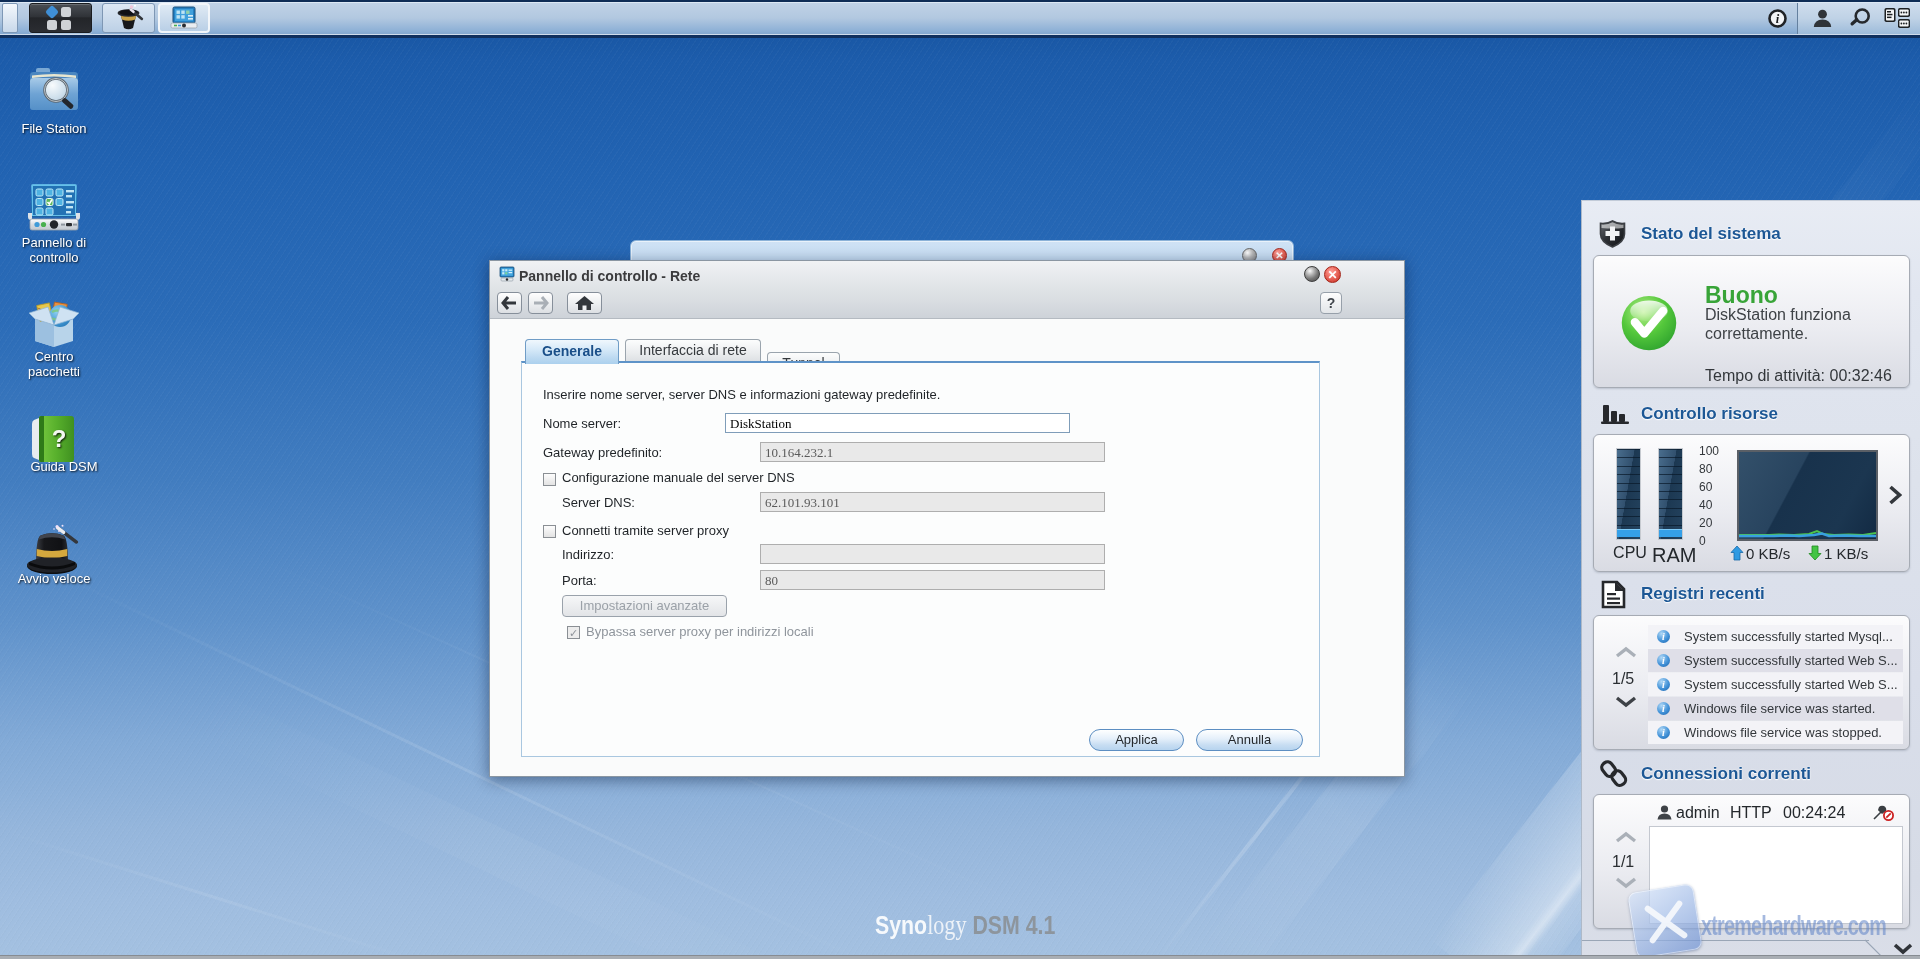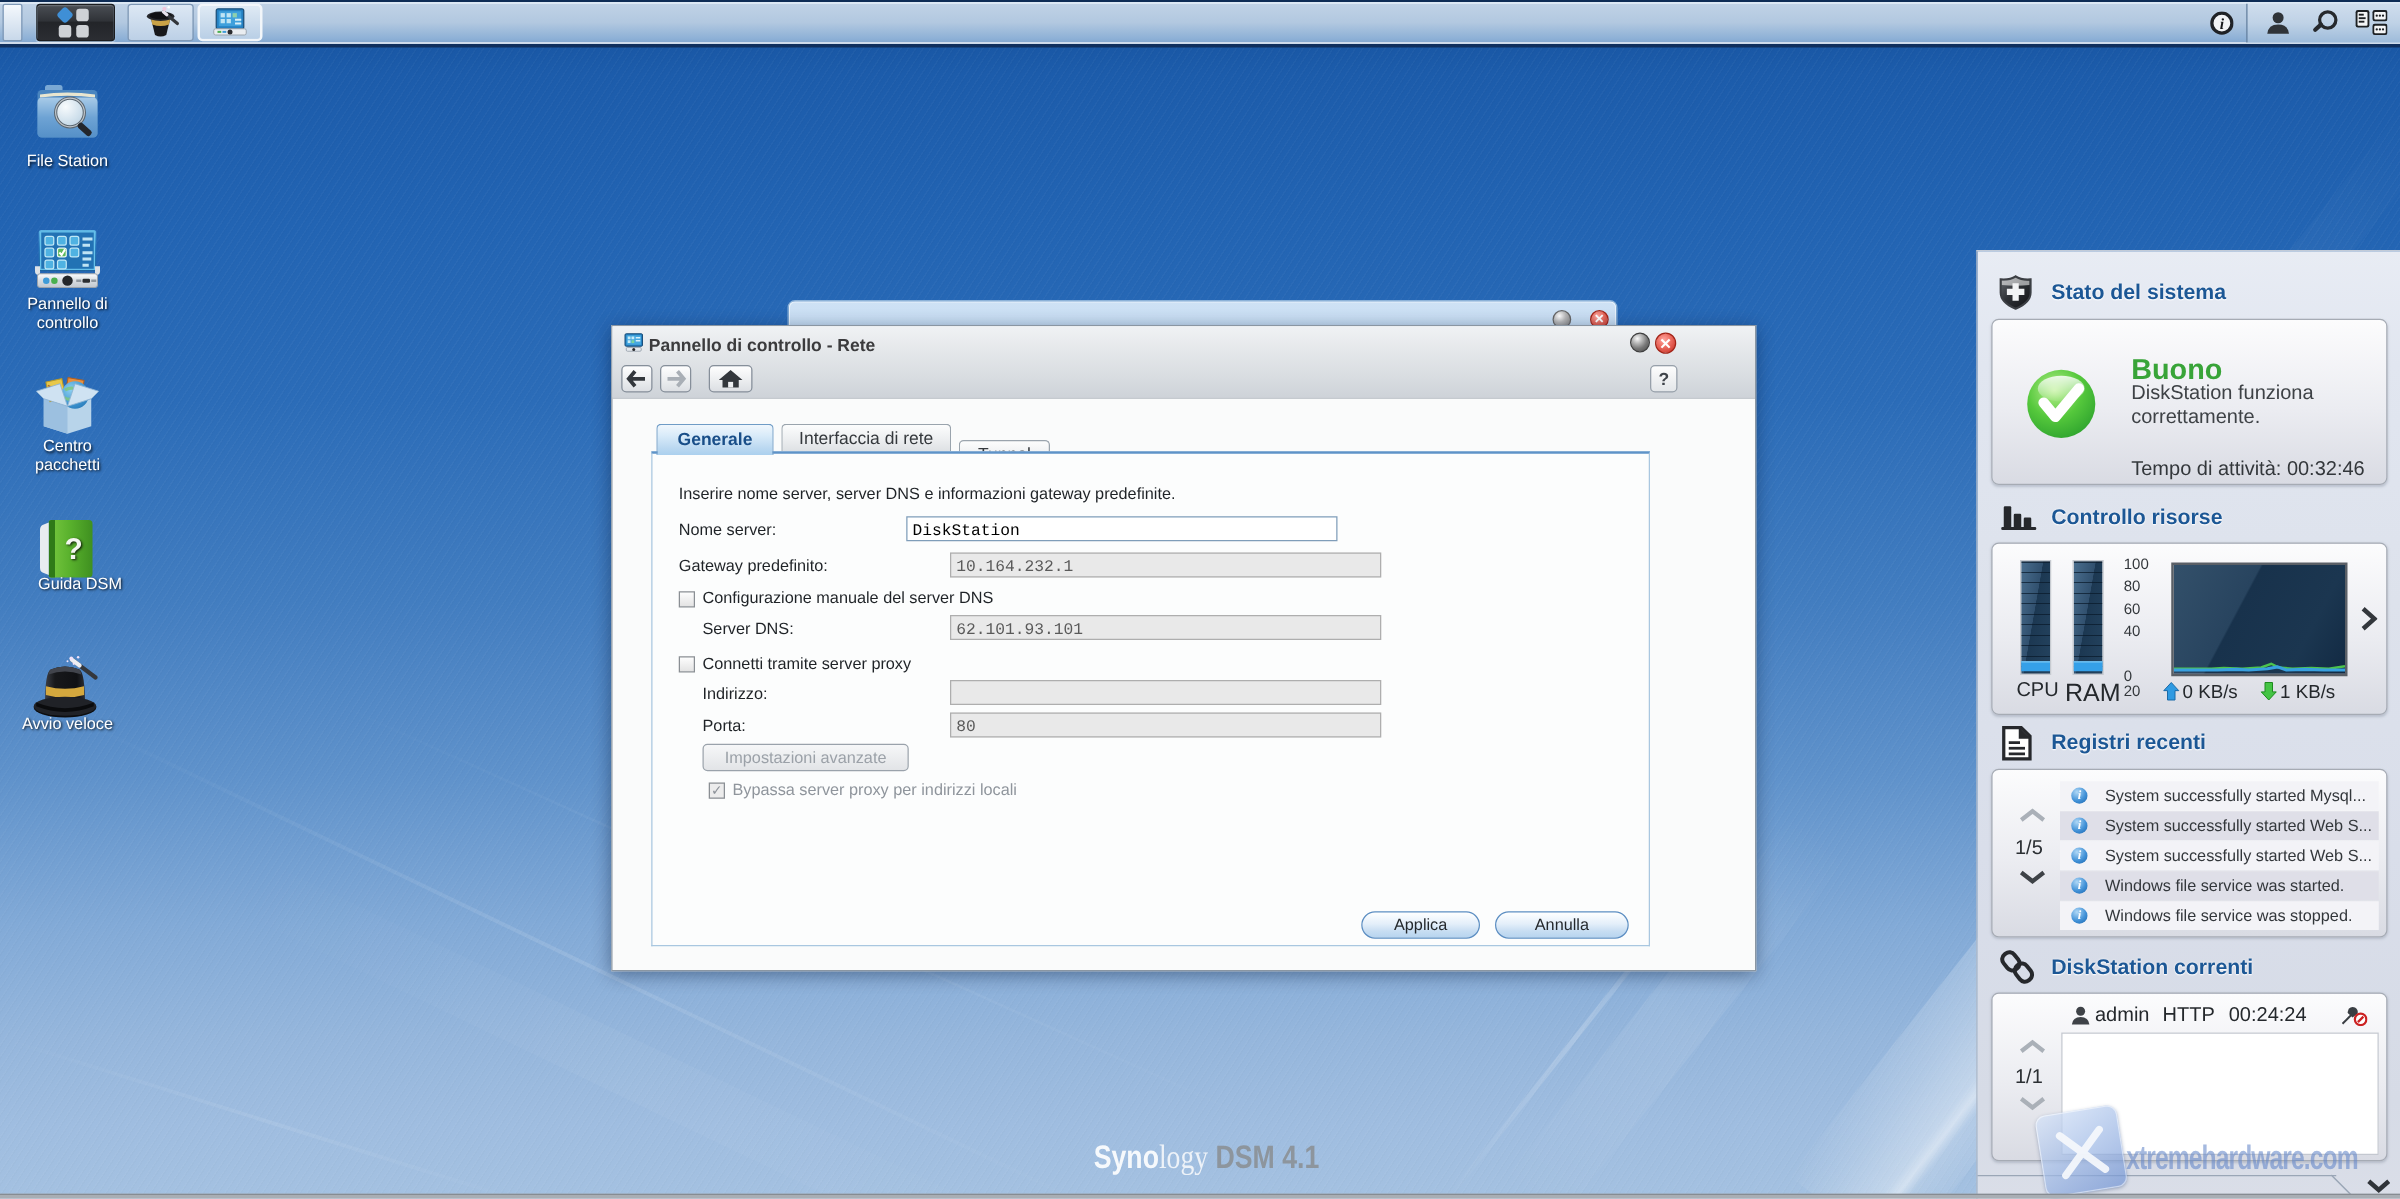"DiskStation" .finput { font-family: Liberation Mono, monospace -> Liberation Serif, serif }
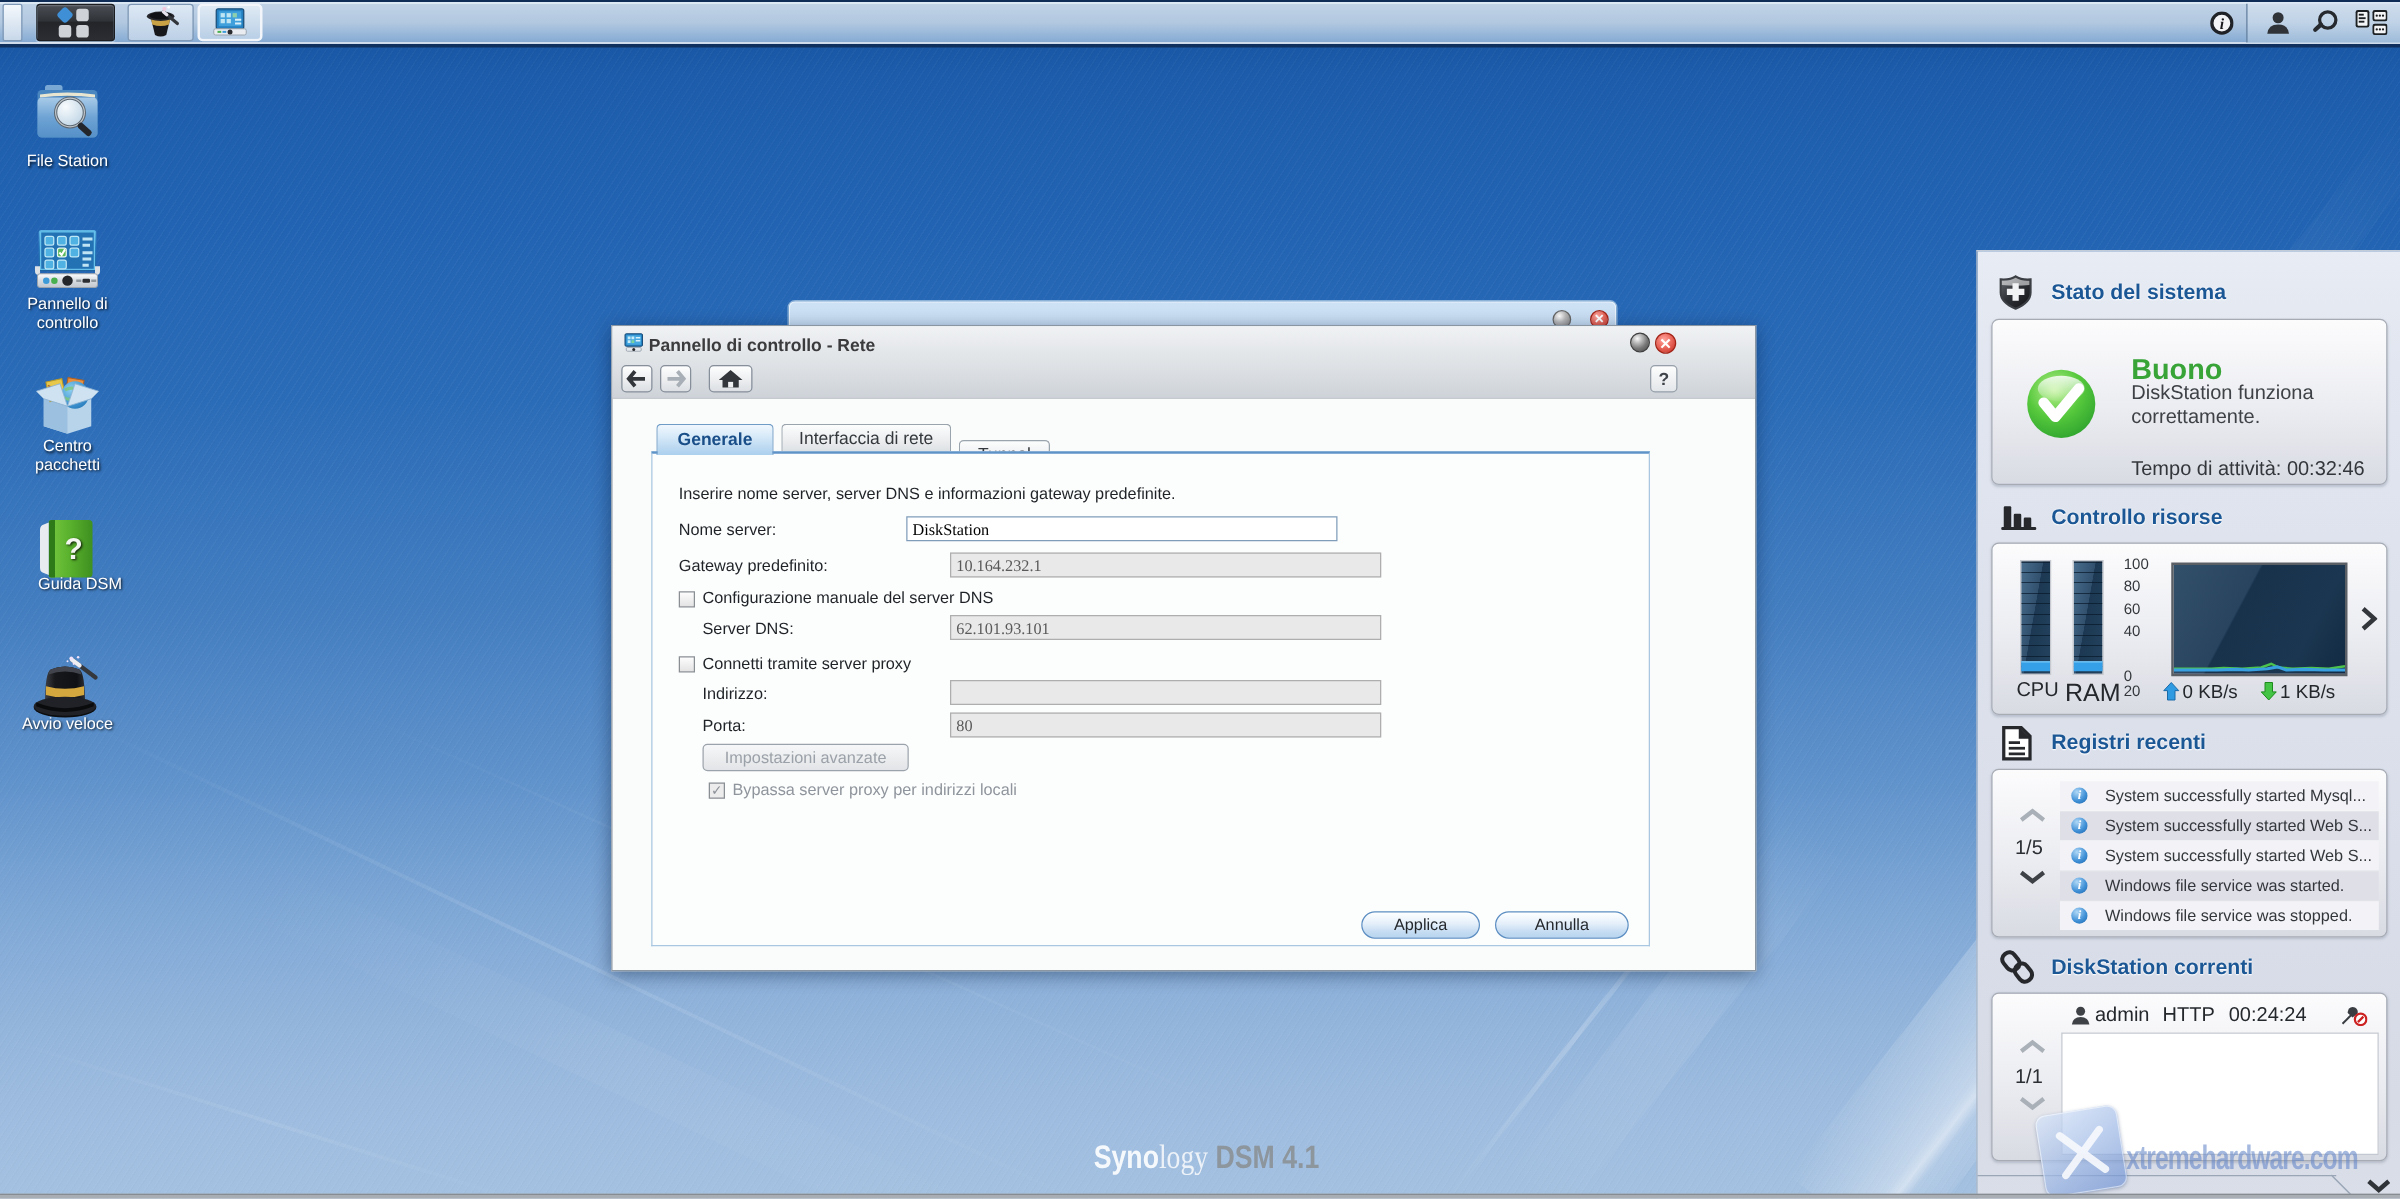"20" div.axis { margin-top: 30px -> none }
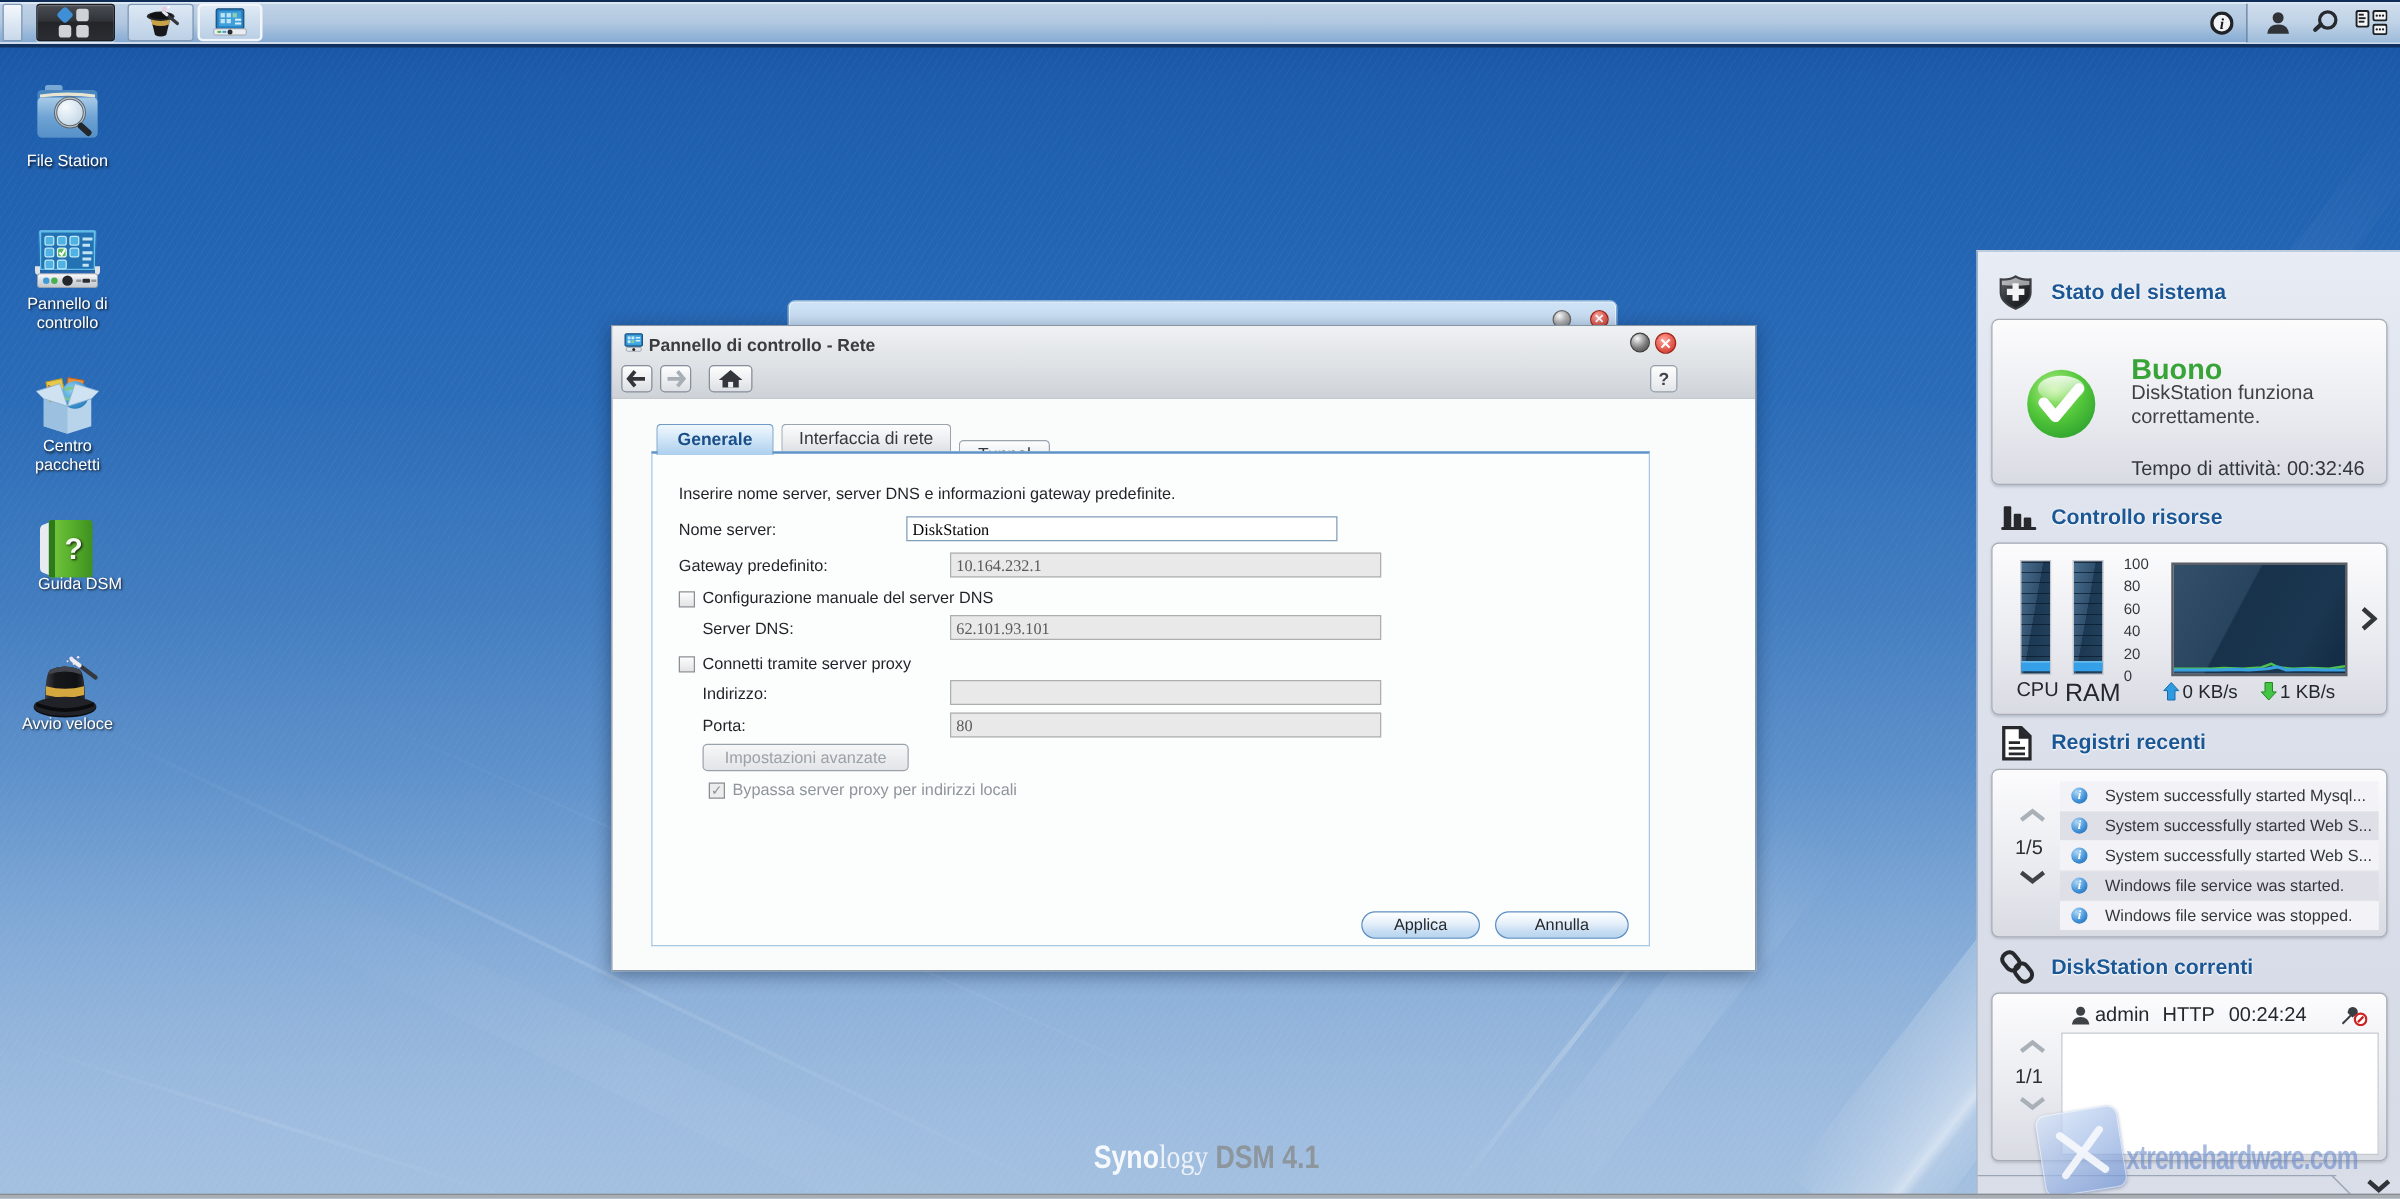"DiskStation correnti" div.shead { text: DiskStation -> Connessioni }
